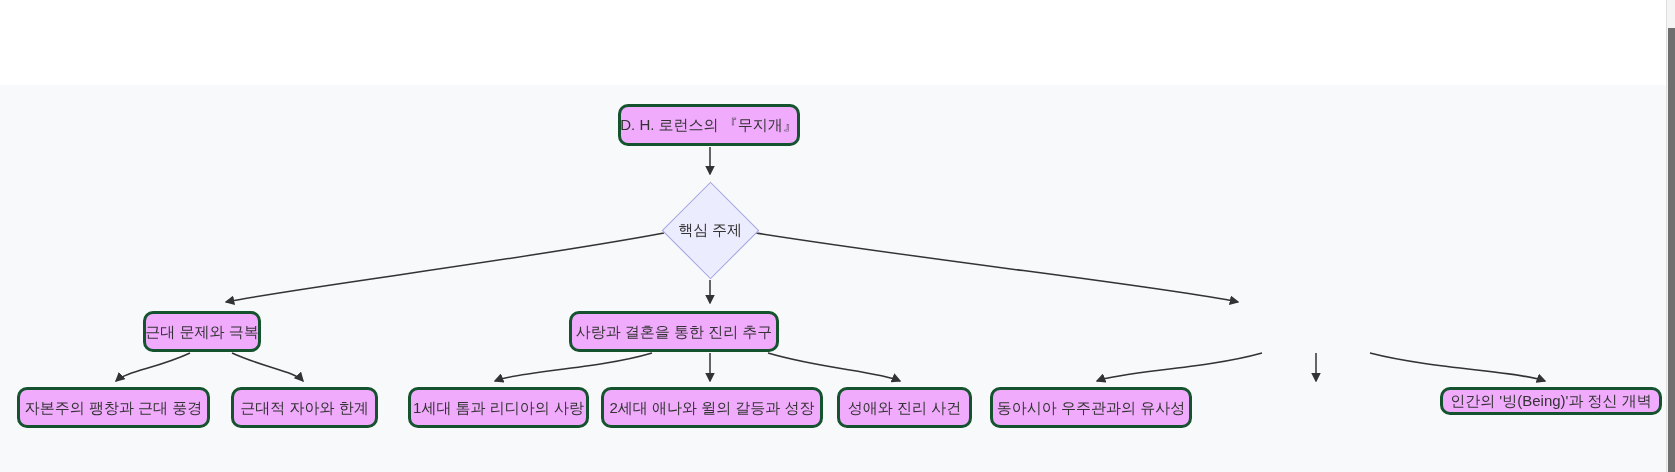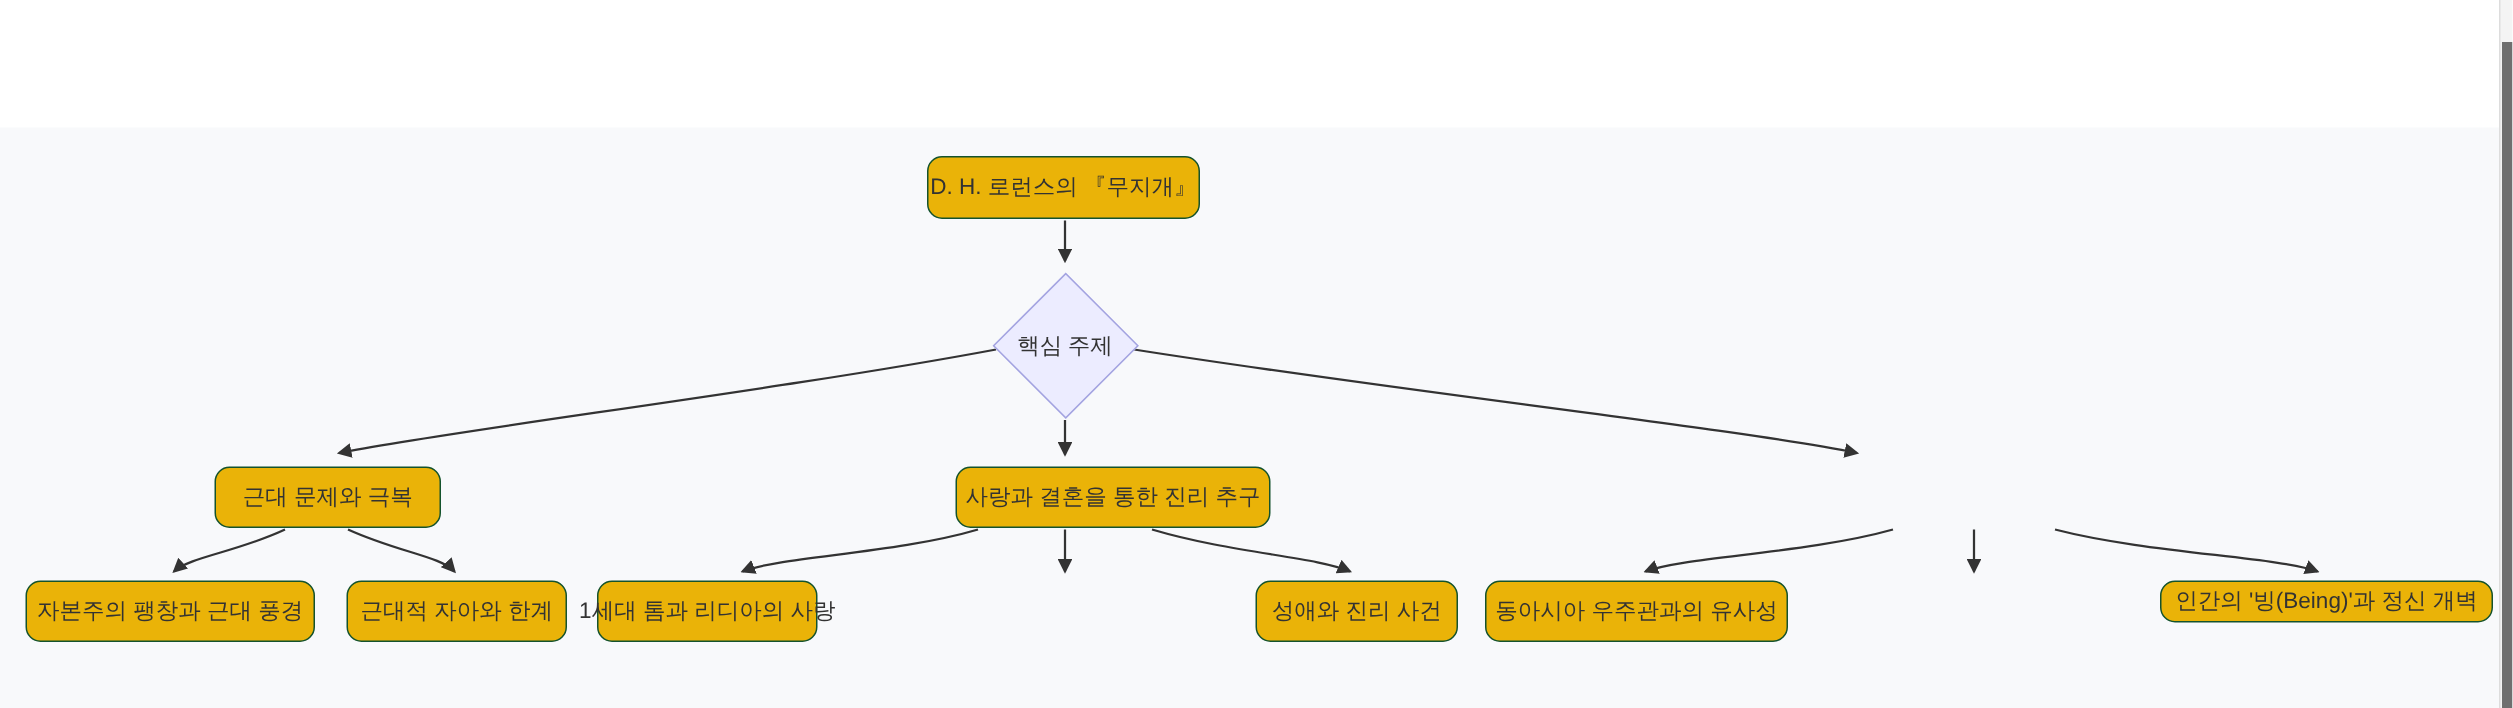"D. H. 로런스의 『무지개』" .node { background: #eab308 -> #f0abfc; border: 1px solid #14532d -> 3px solid #14532d }
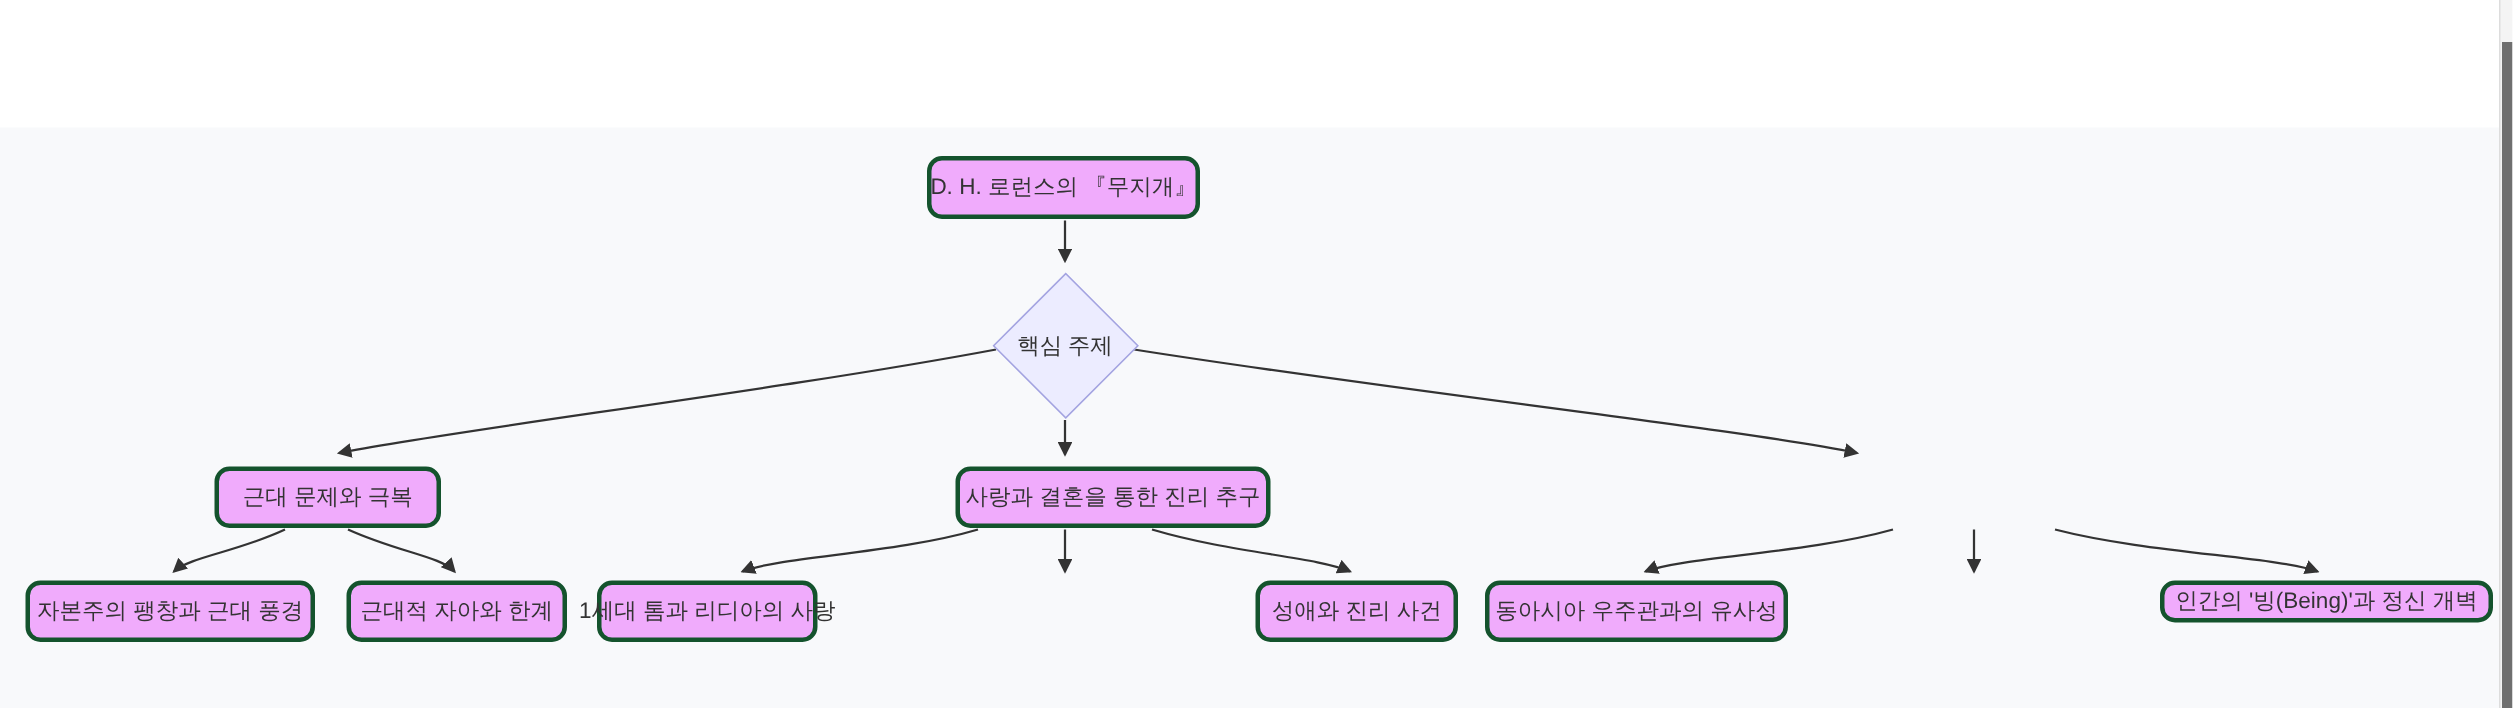"근대 문제와 극복" div.node { width: 151px -> 118px }
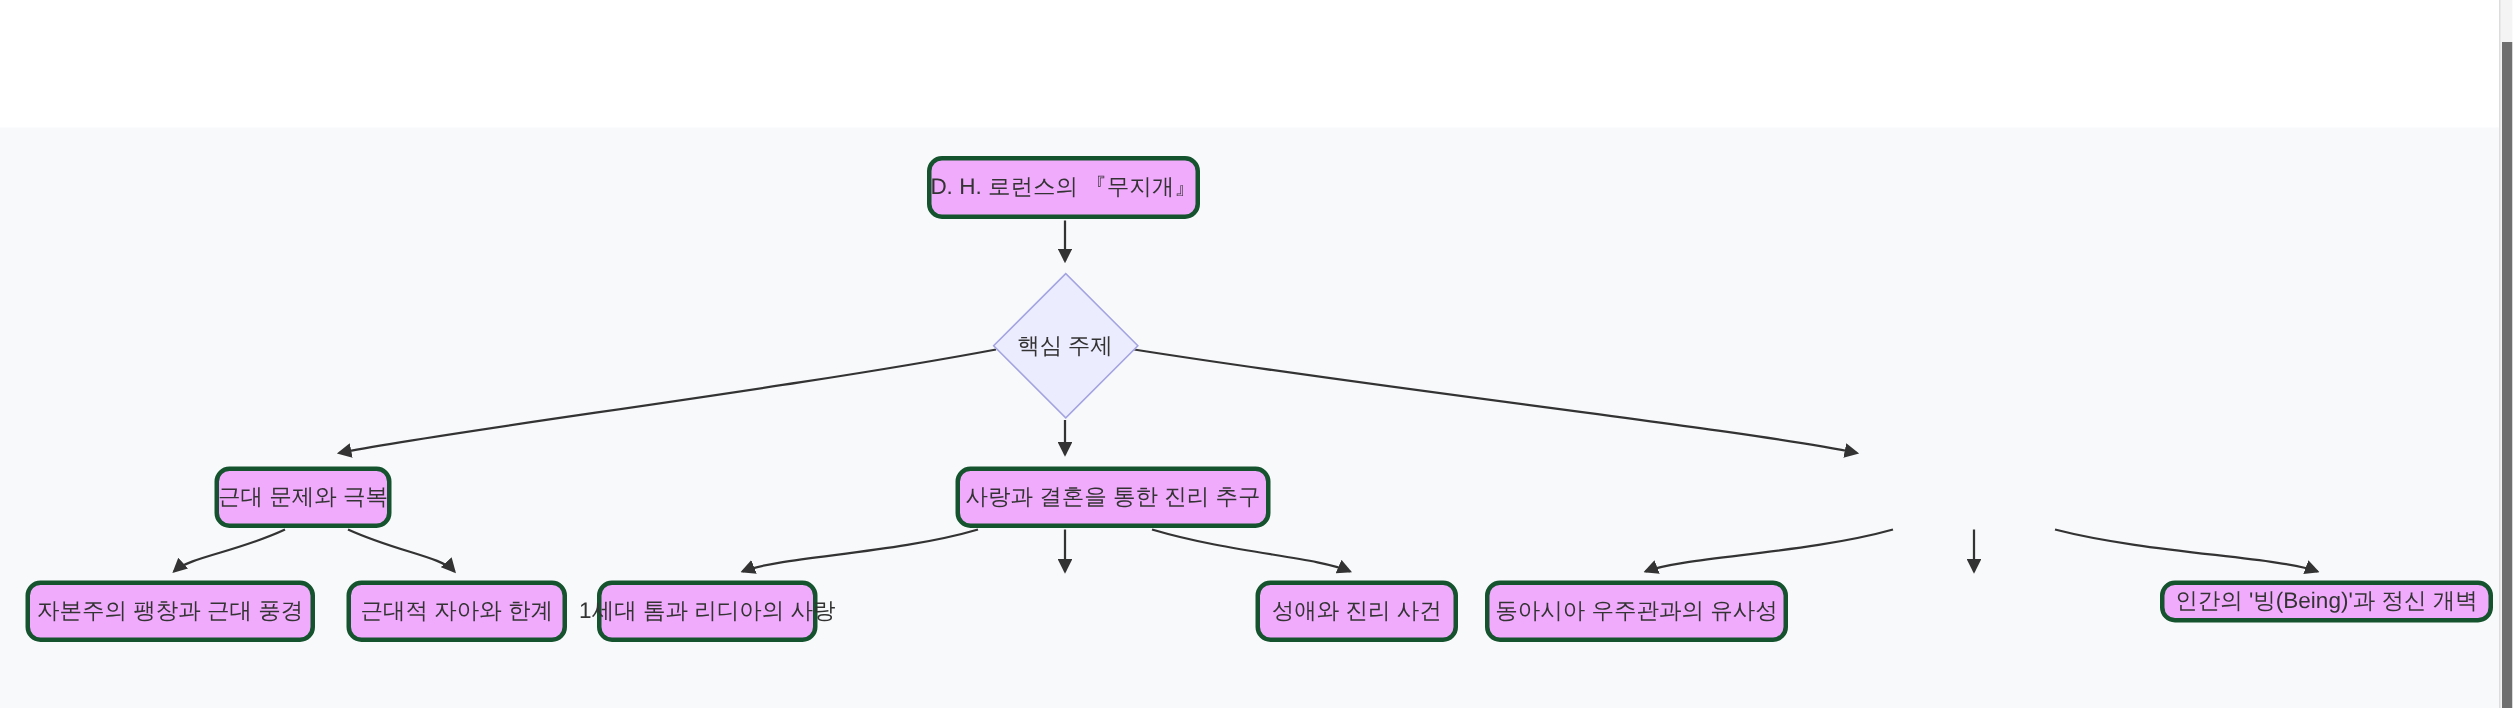"사랑과 결혼을 통한 진리 추구" div.node { left: 637px -> 569px }
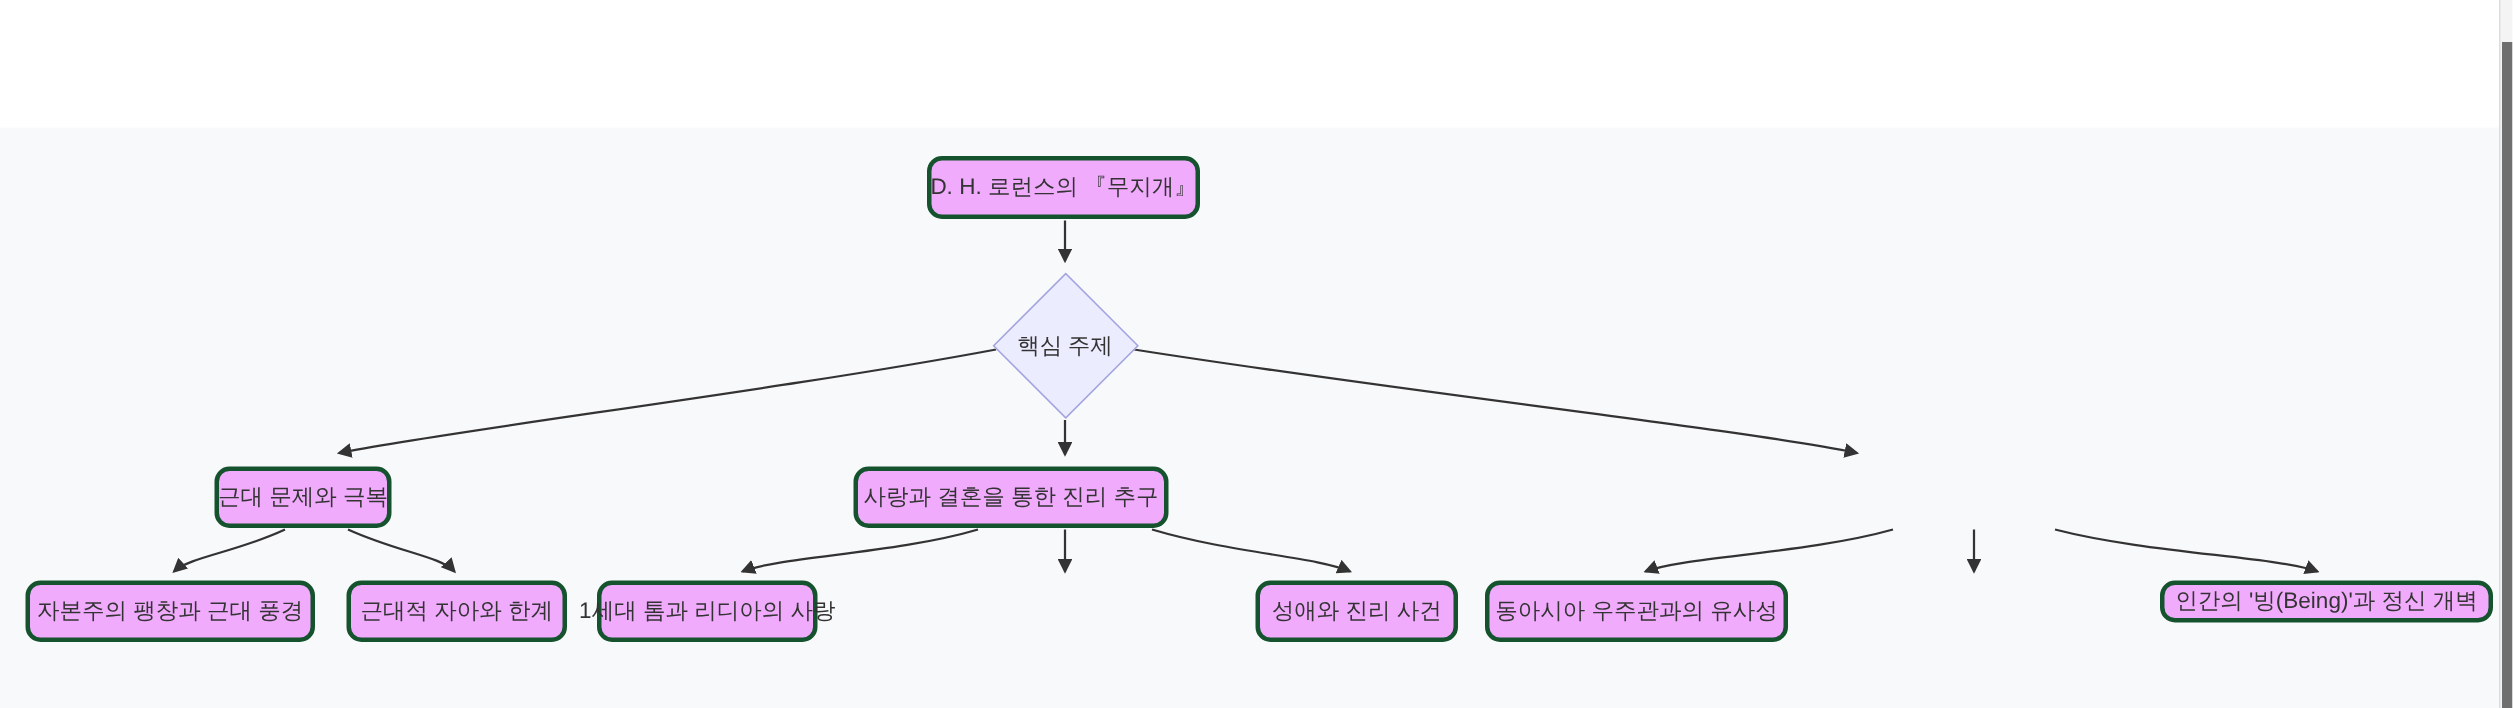"1세대 톰과 리디아의 사랑" div.node { left: 398px -> 408px; width: 147px -> 181px }
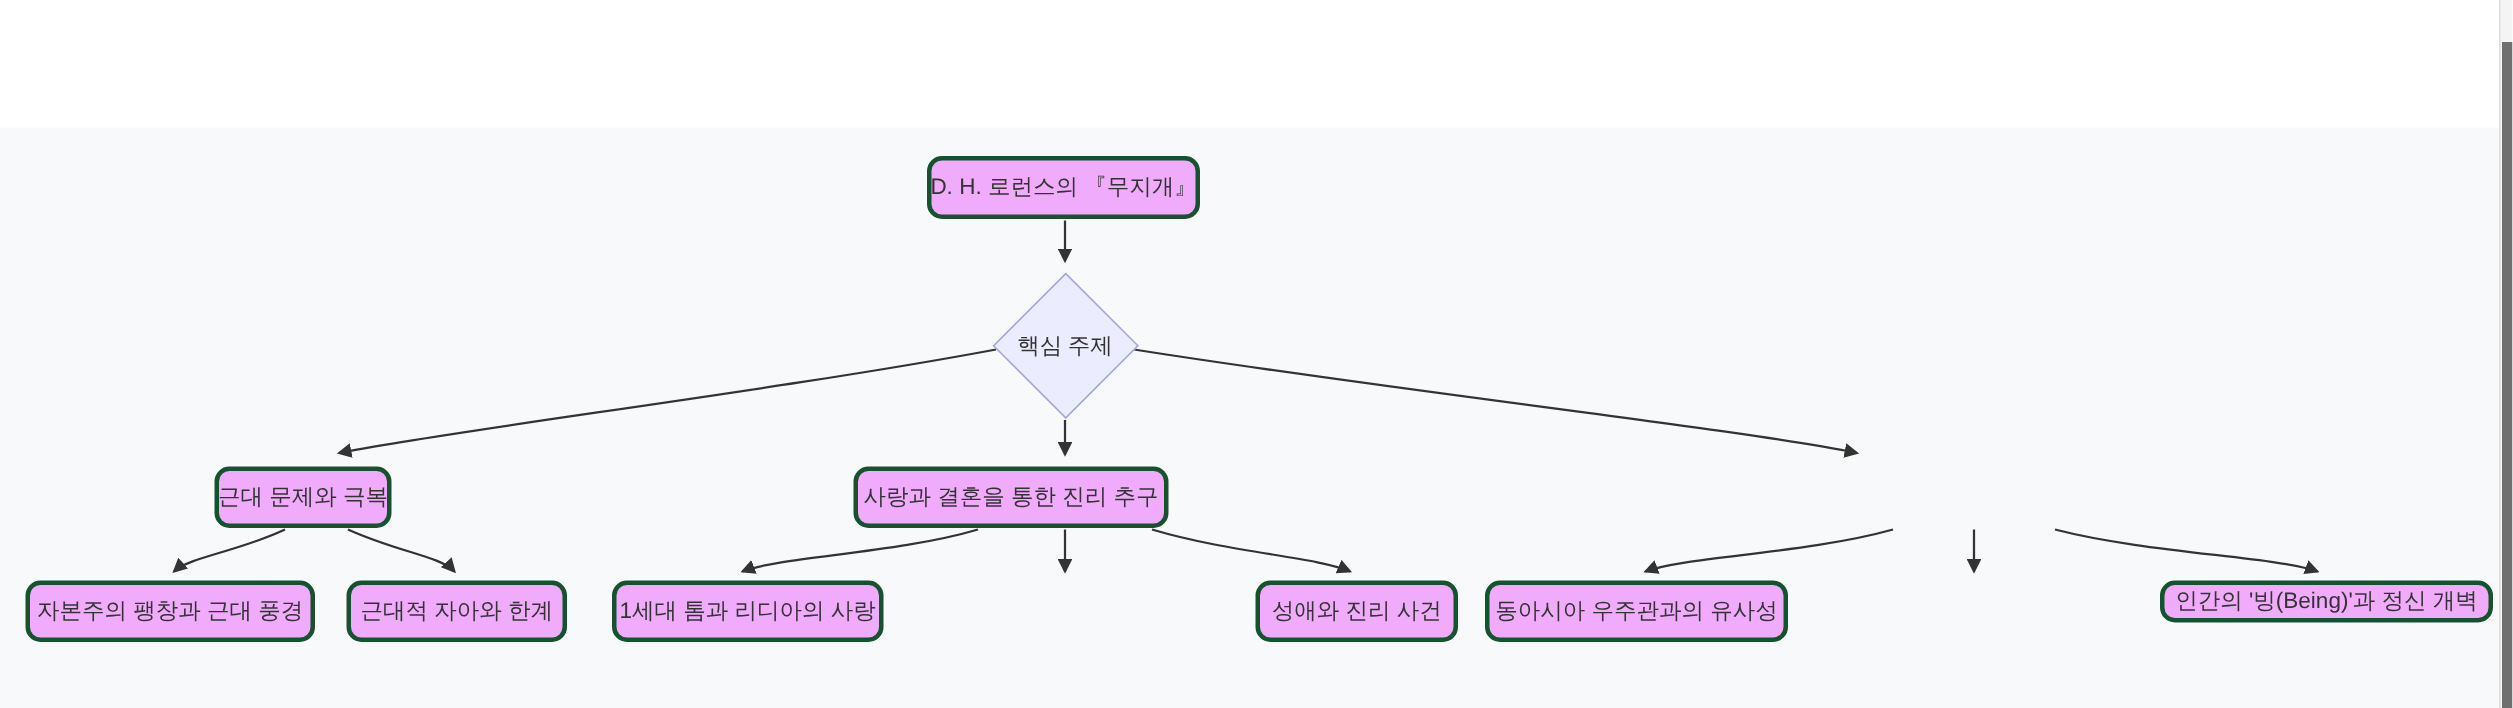"2세대 애나와 윌의 갈등과 성장" div.node { html: none -> <div> <span>2세대 애나와 윌의 갈등과 성장</span> </div> }
